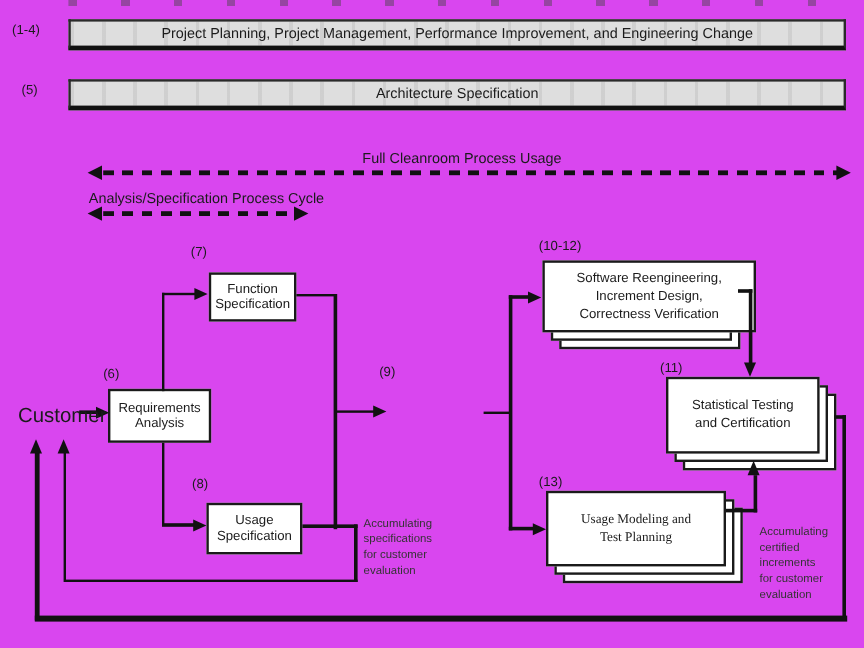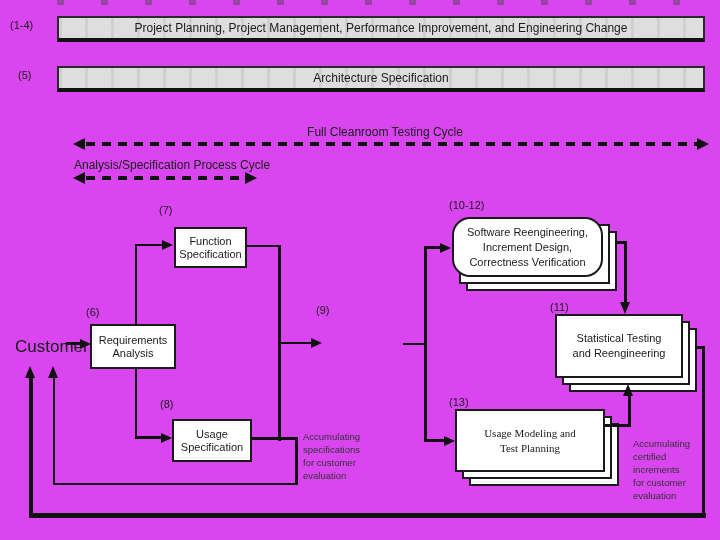"Full Cleanroom Testing Cycle" div.cyclbl { text: Testing Cycle -> Process Usage }
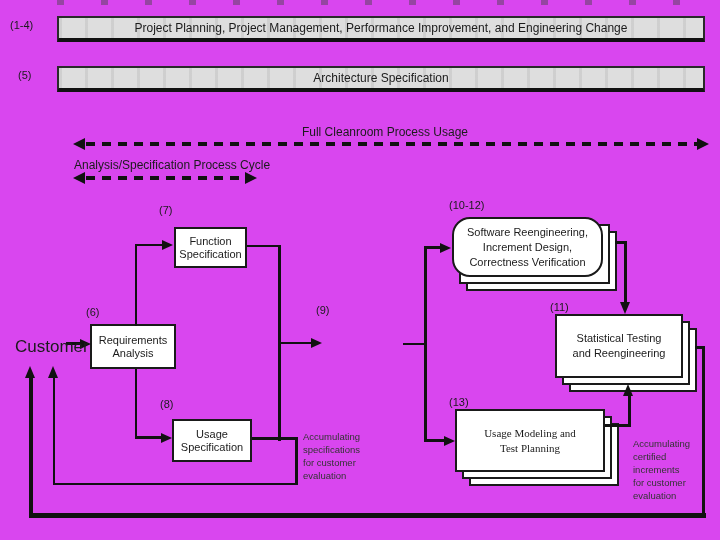"Software Reengineering," div.layer { border-radius: 18px -> none; width: 151px -> 178px }
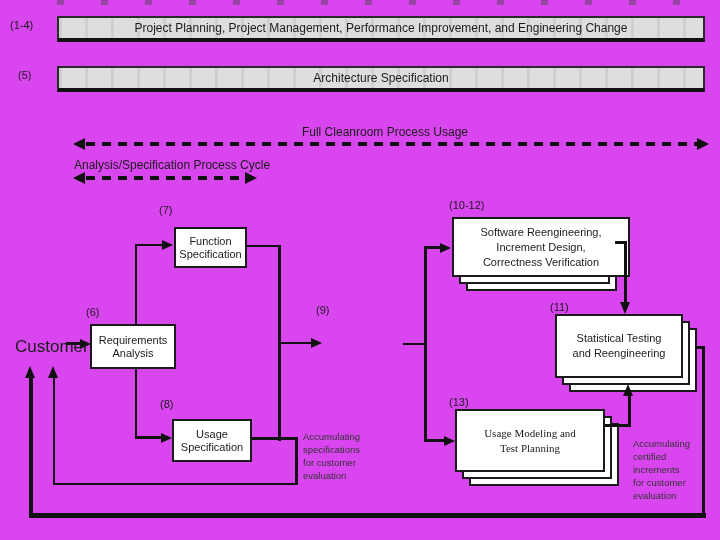"and Reengineering" div { text: Reengineering -> Certification }
